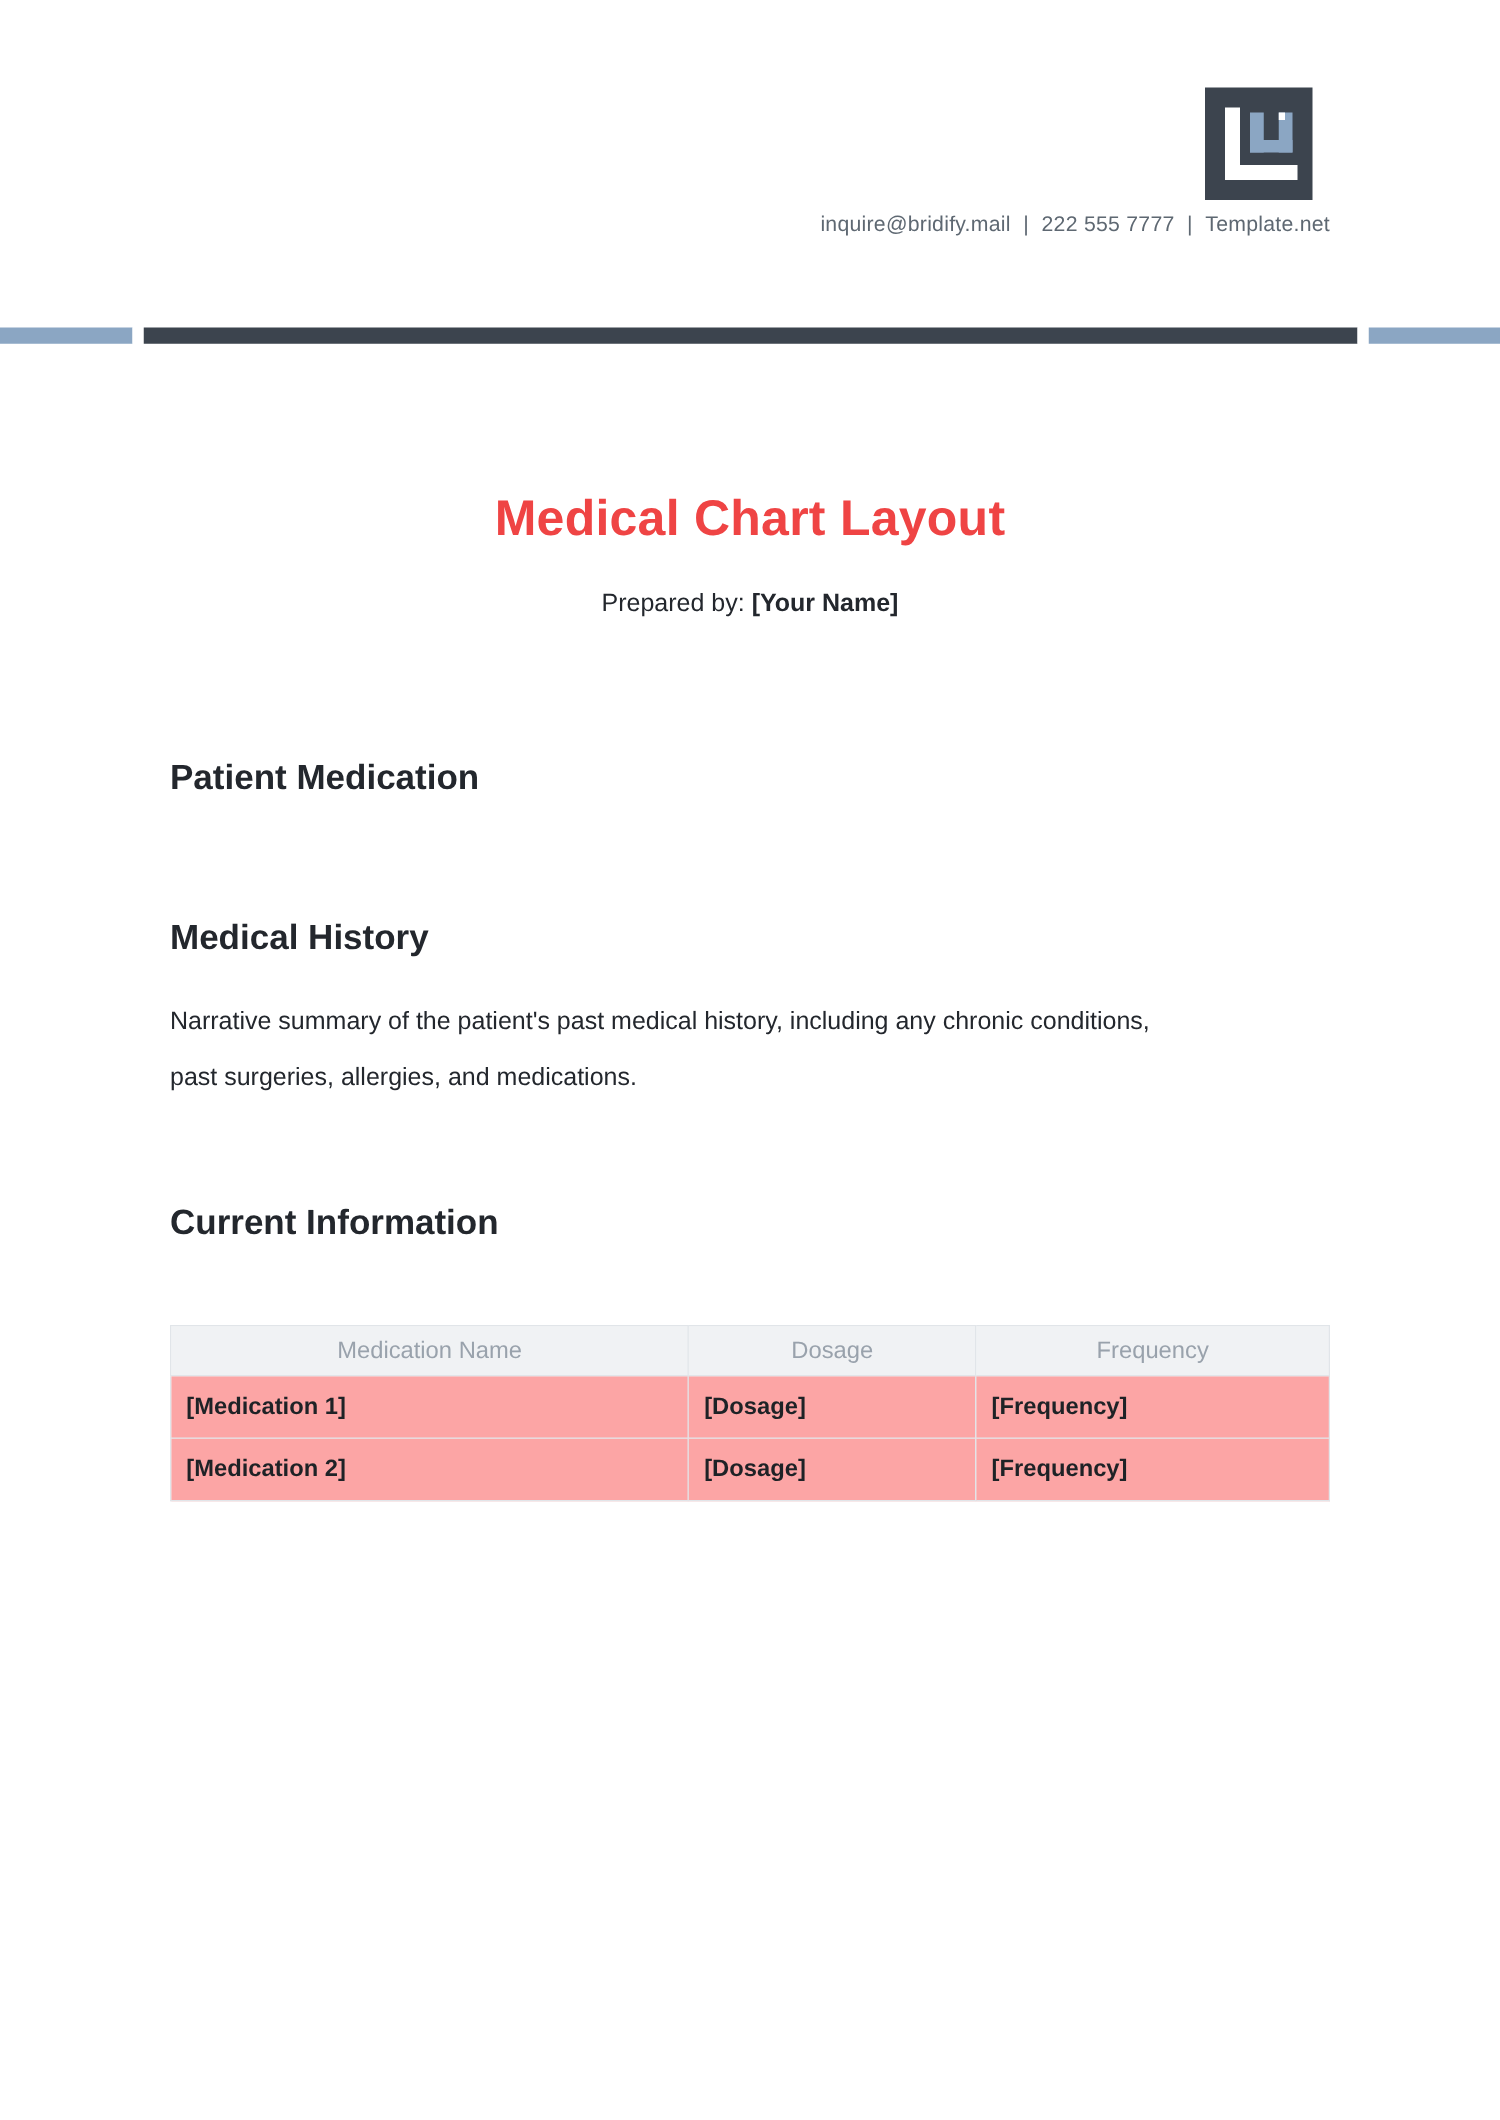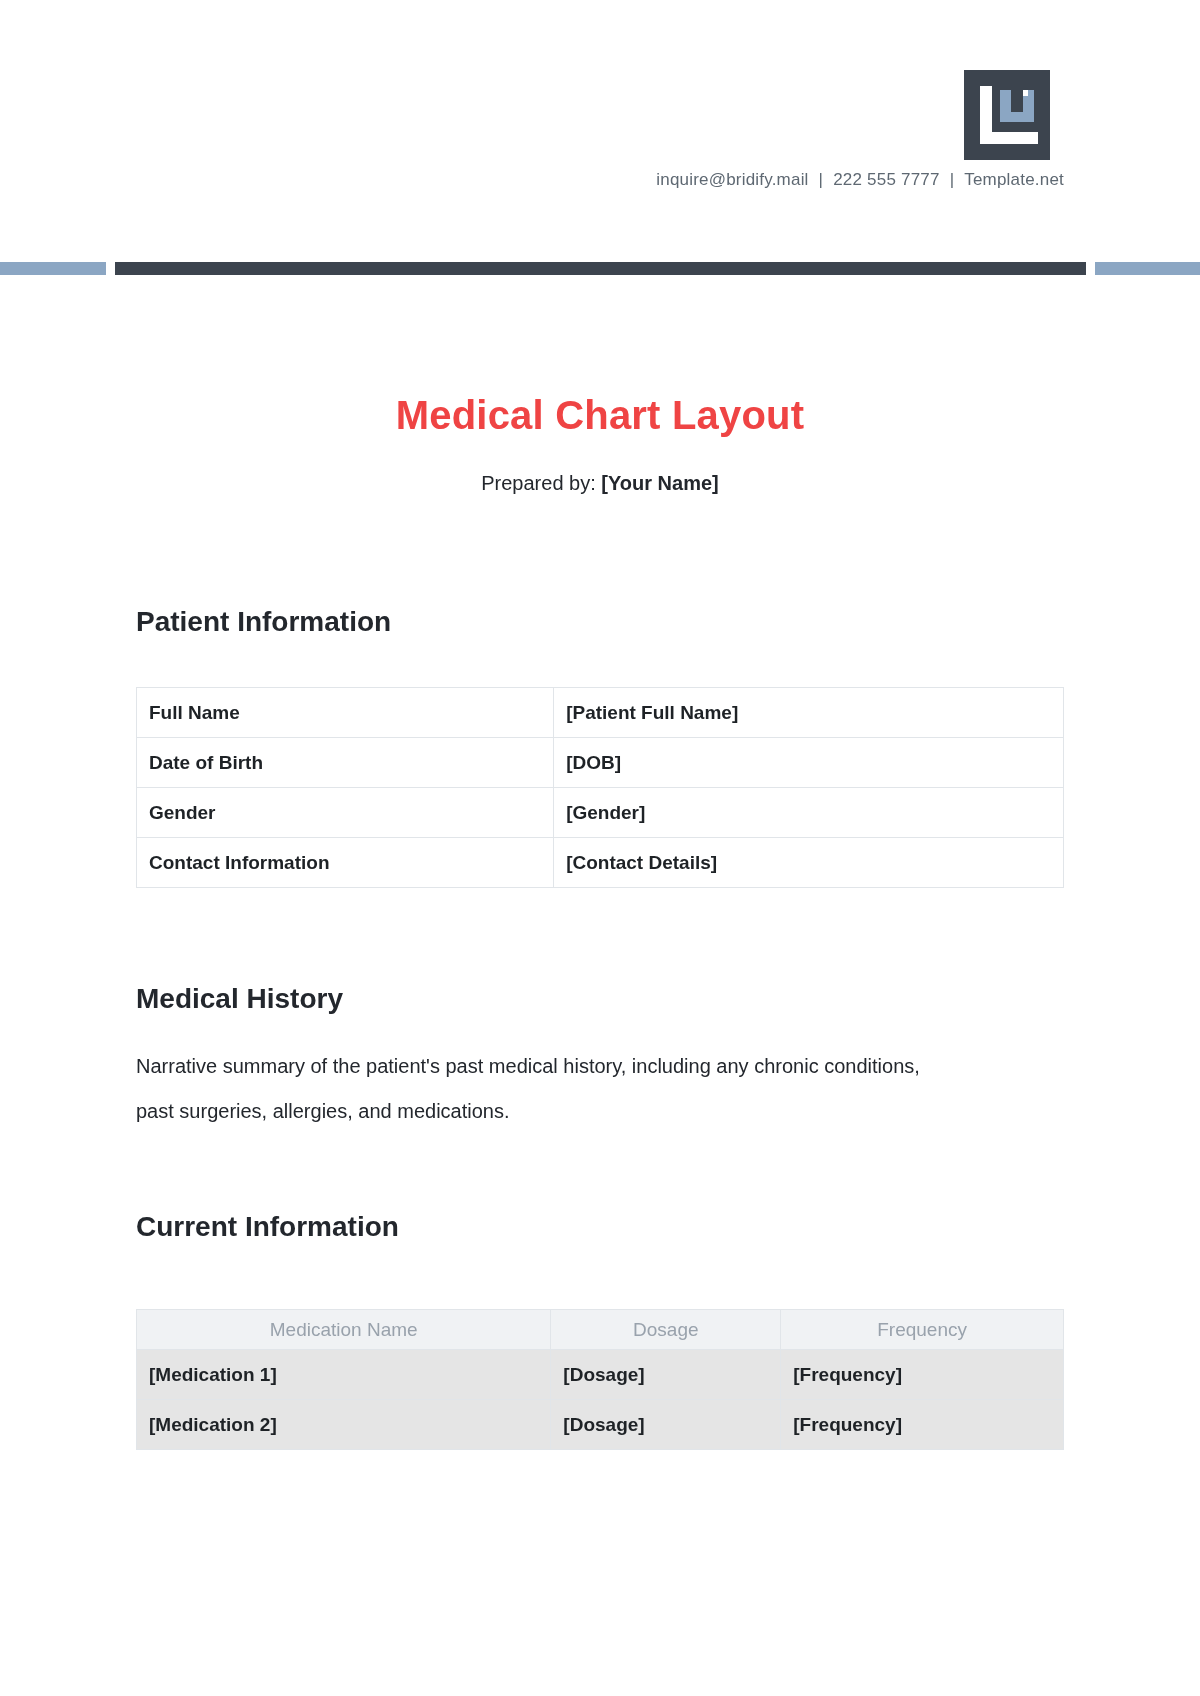"Patient Information" h2.section-heading { text: Information -> Medication }
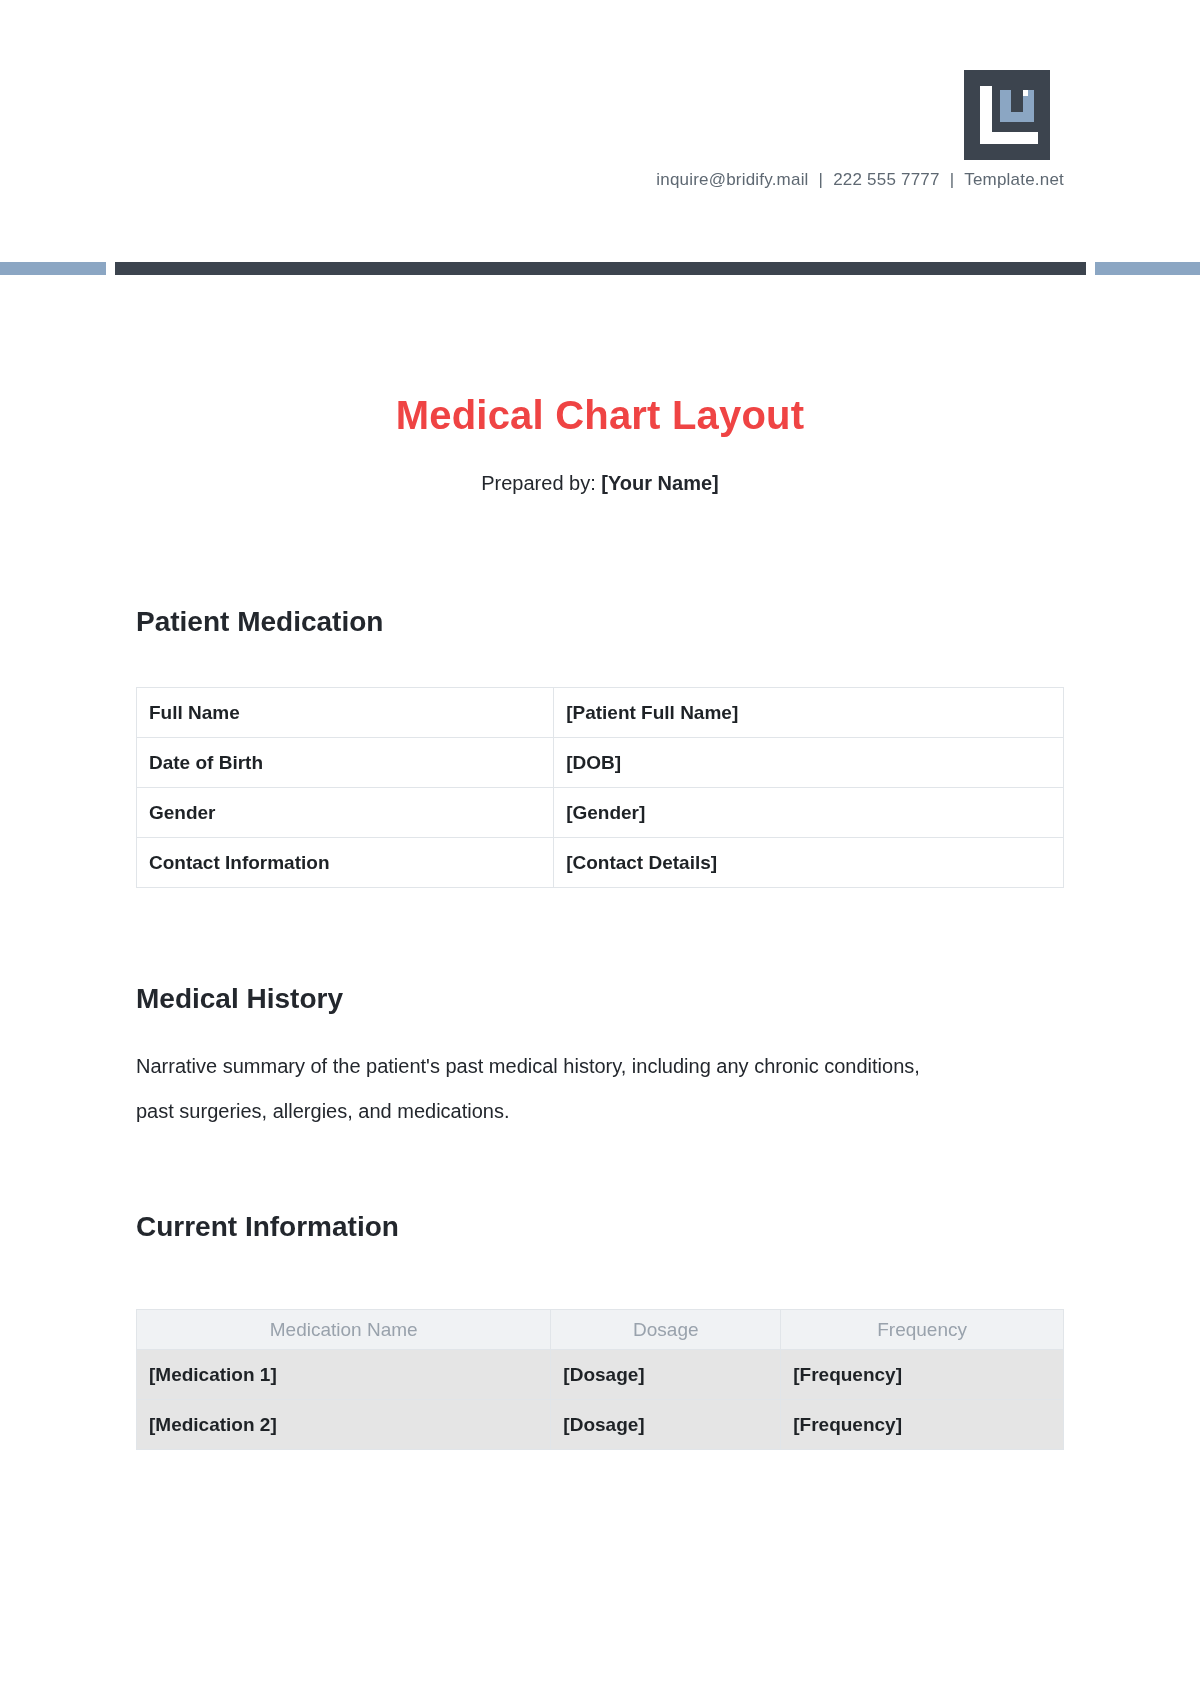"Full Name" table.info-table { html: <table> <tbody> <tr> <td>Full Name</td> <td>[Patient Full Name]</td> </tr> <tr> <td>Date of Birth</td> <td>[DOB]</td> </tr> <tr> <td>Gender</td> <td>[Gender]</td> </tr> <tr> <td>Contact Information</td> <td>[Contact Details]</td> </tr> </tbody> </table> -> none }
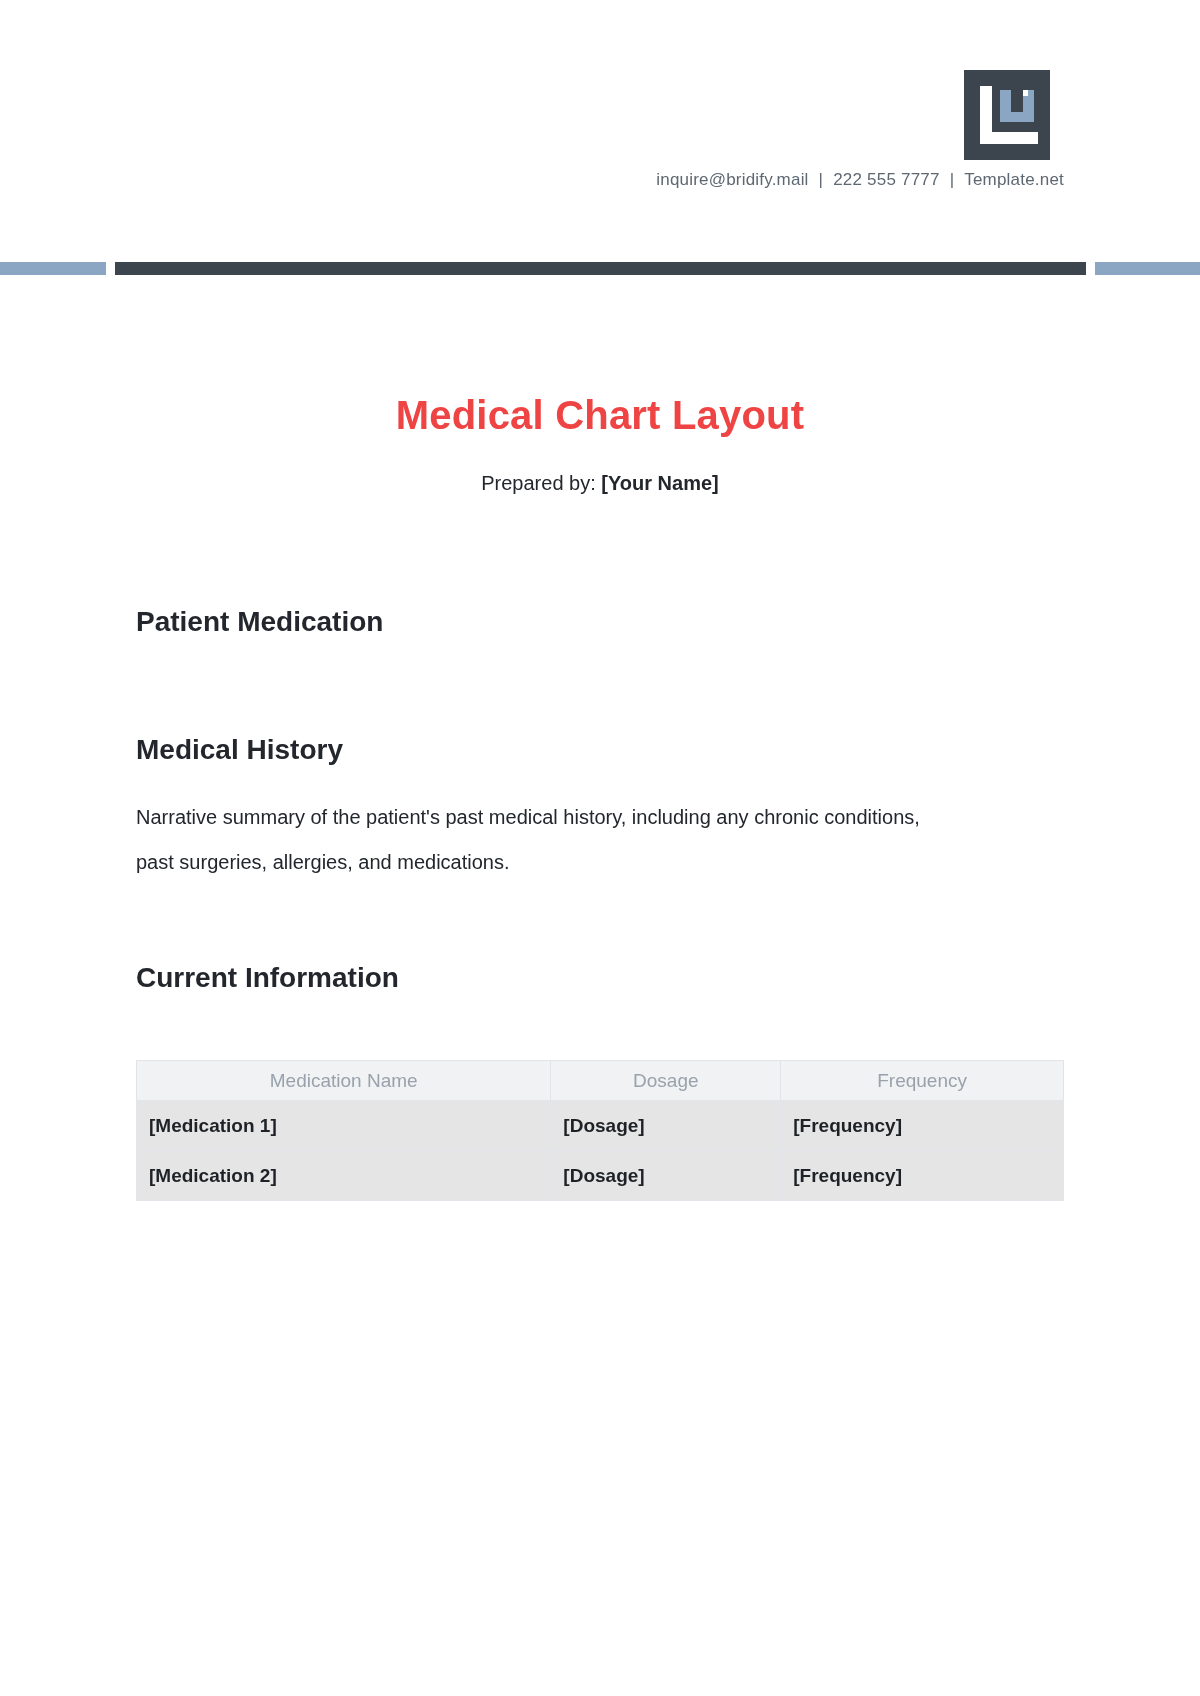"[Medication 1]" .meds-table td { background: #e5e5e5 -> #fca5a5 }
